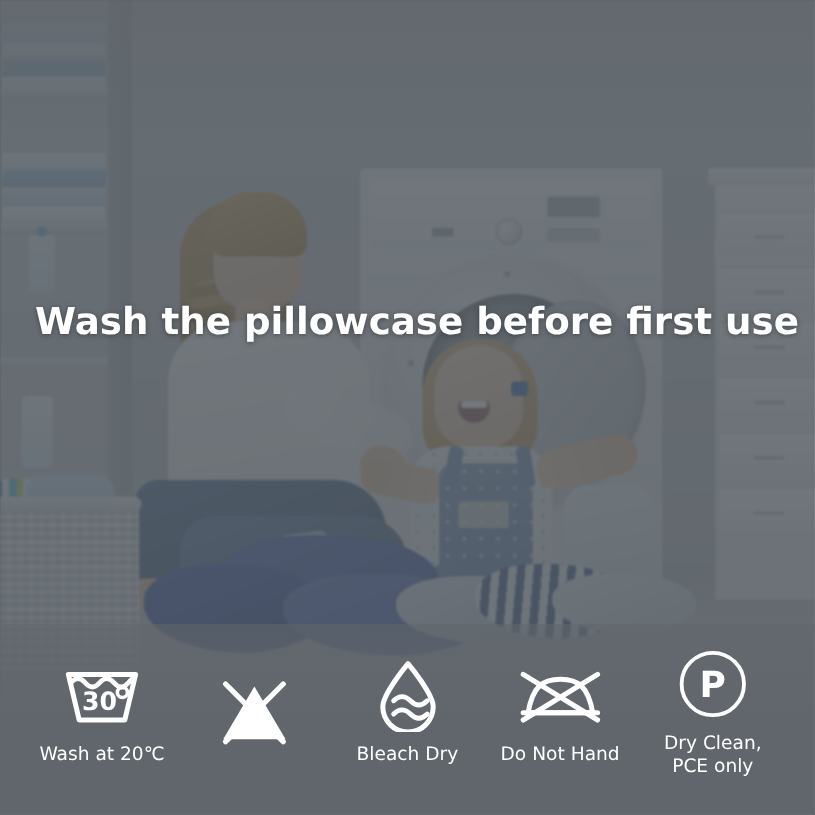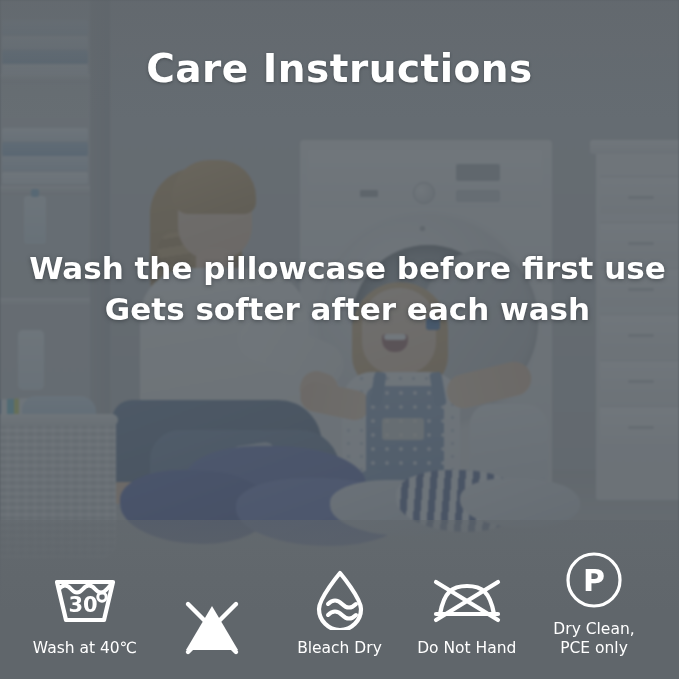"Care Instructions" div { html: <div> <span>Care</span><span></span><span>Instructions</span> </div> -> none }
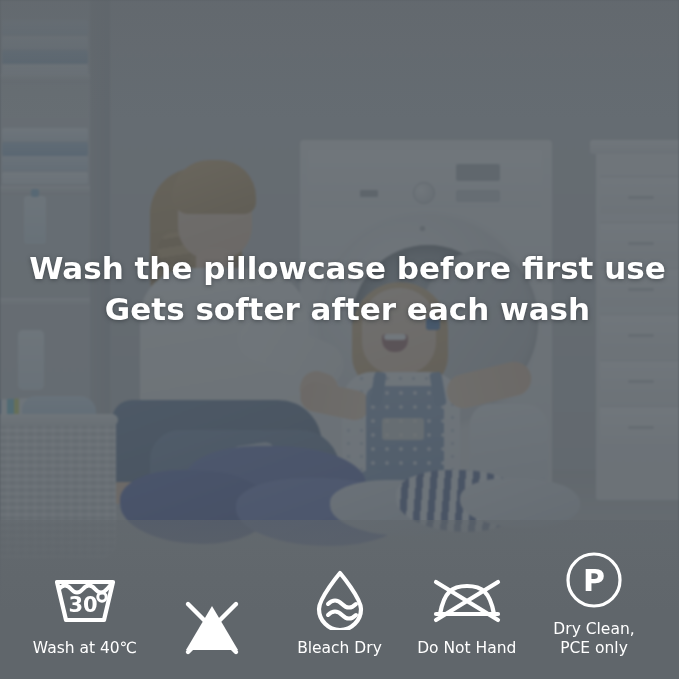"Gets softer after each wash" div { html: <div>Gets softer after each wash</div> -> none }
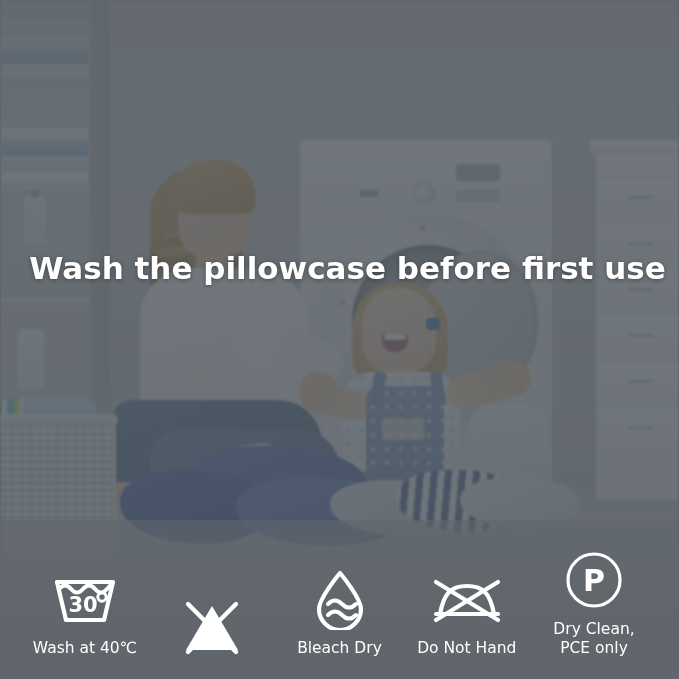"30" #symbols { align-items: flex-end -> center }
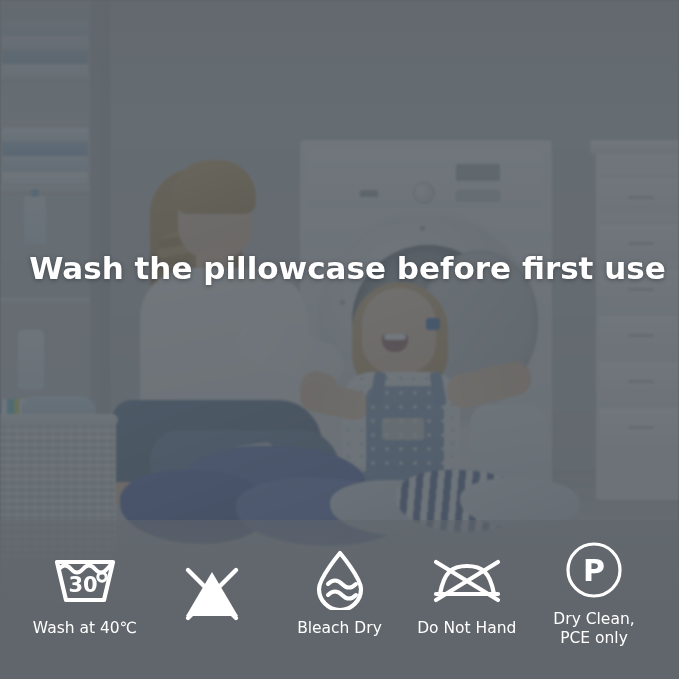"Wash at 40℃" div.cap { text: 40 -> 20 }
